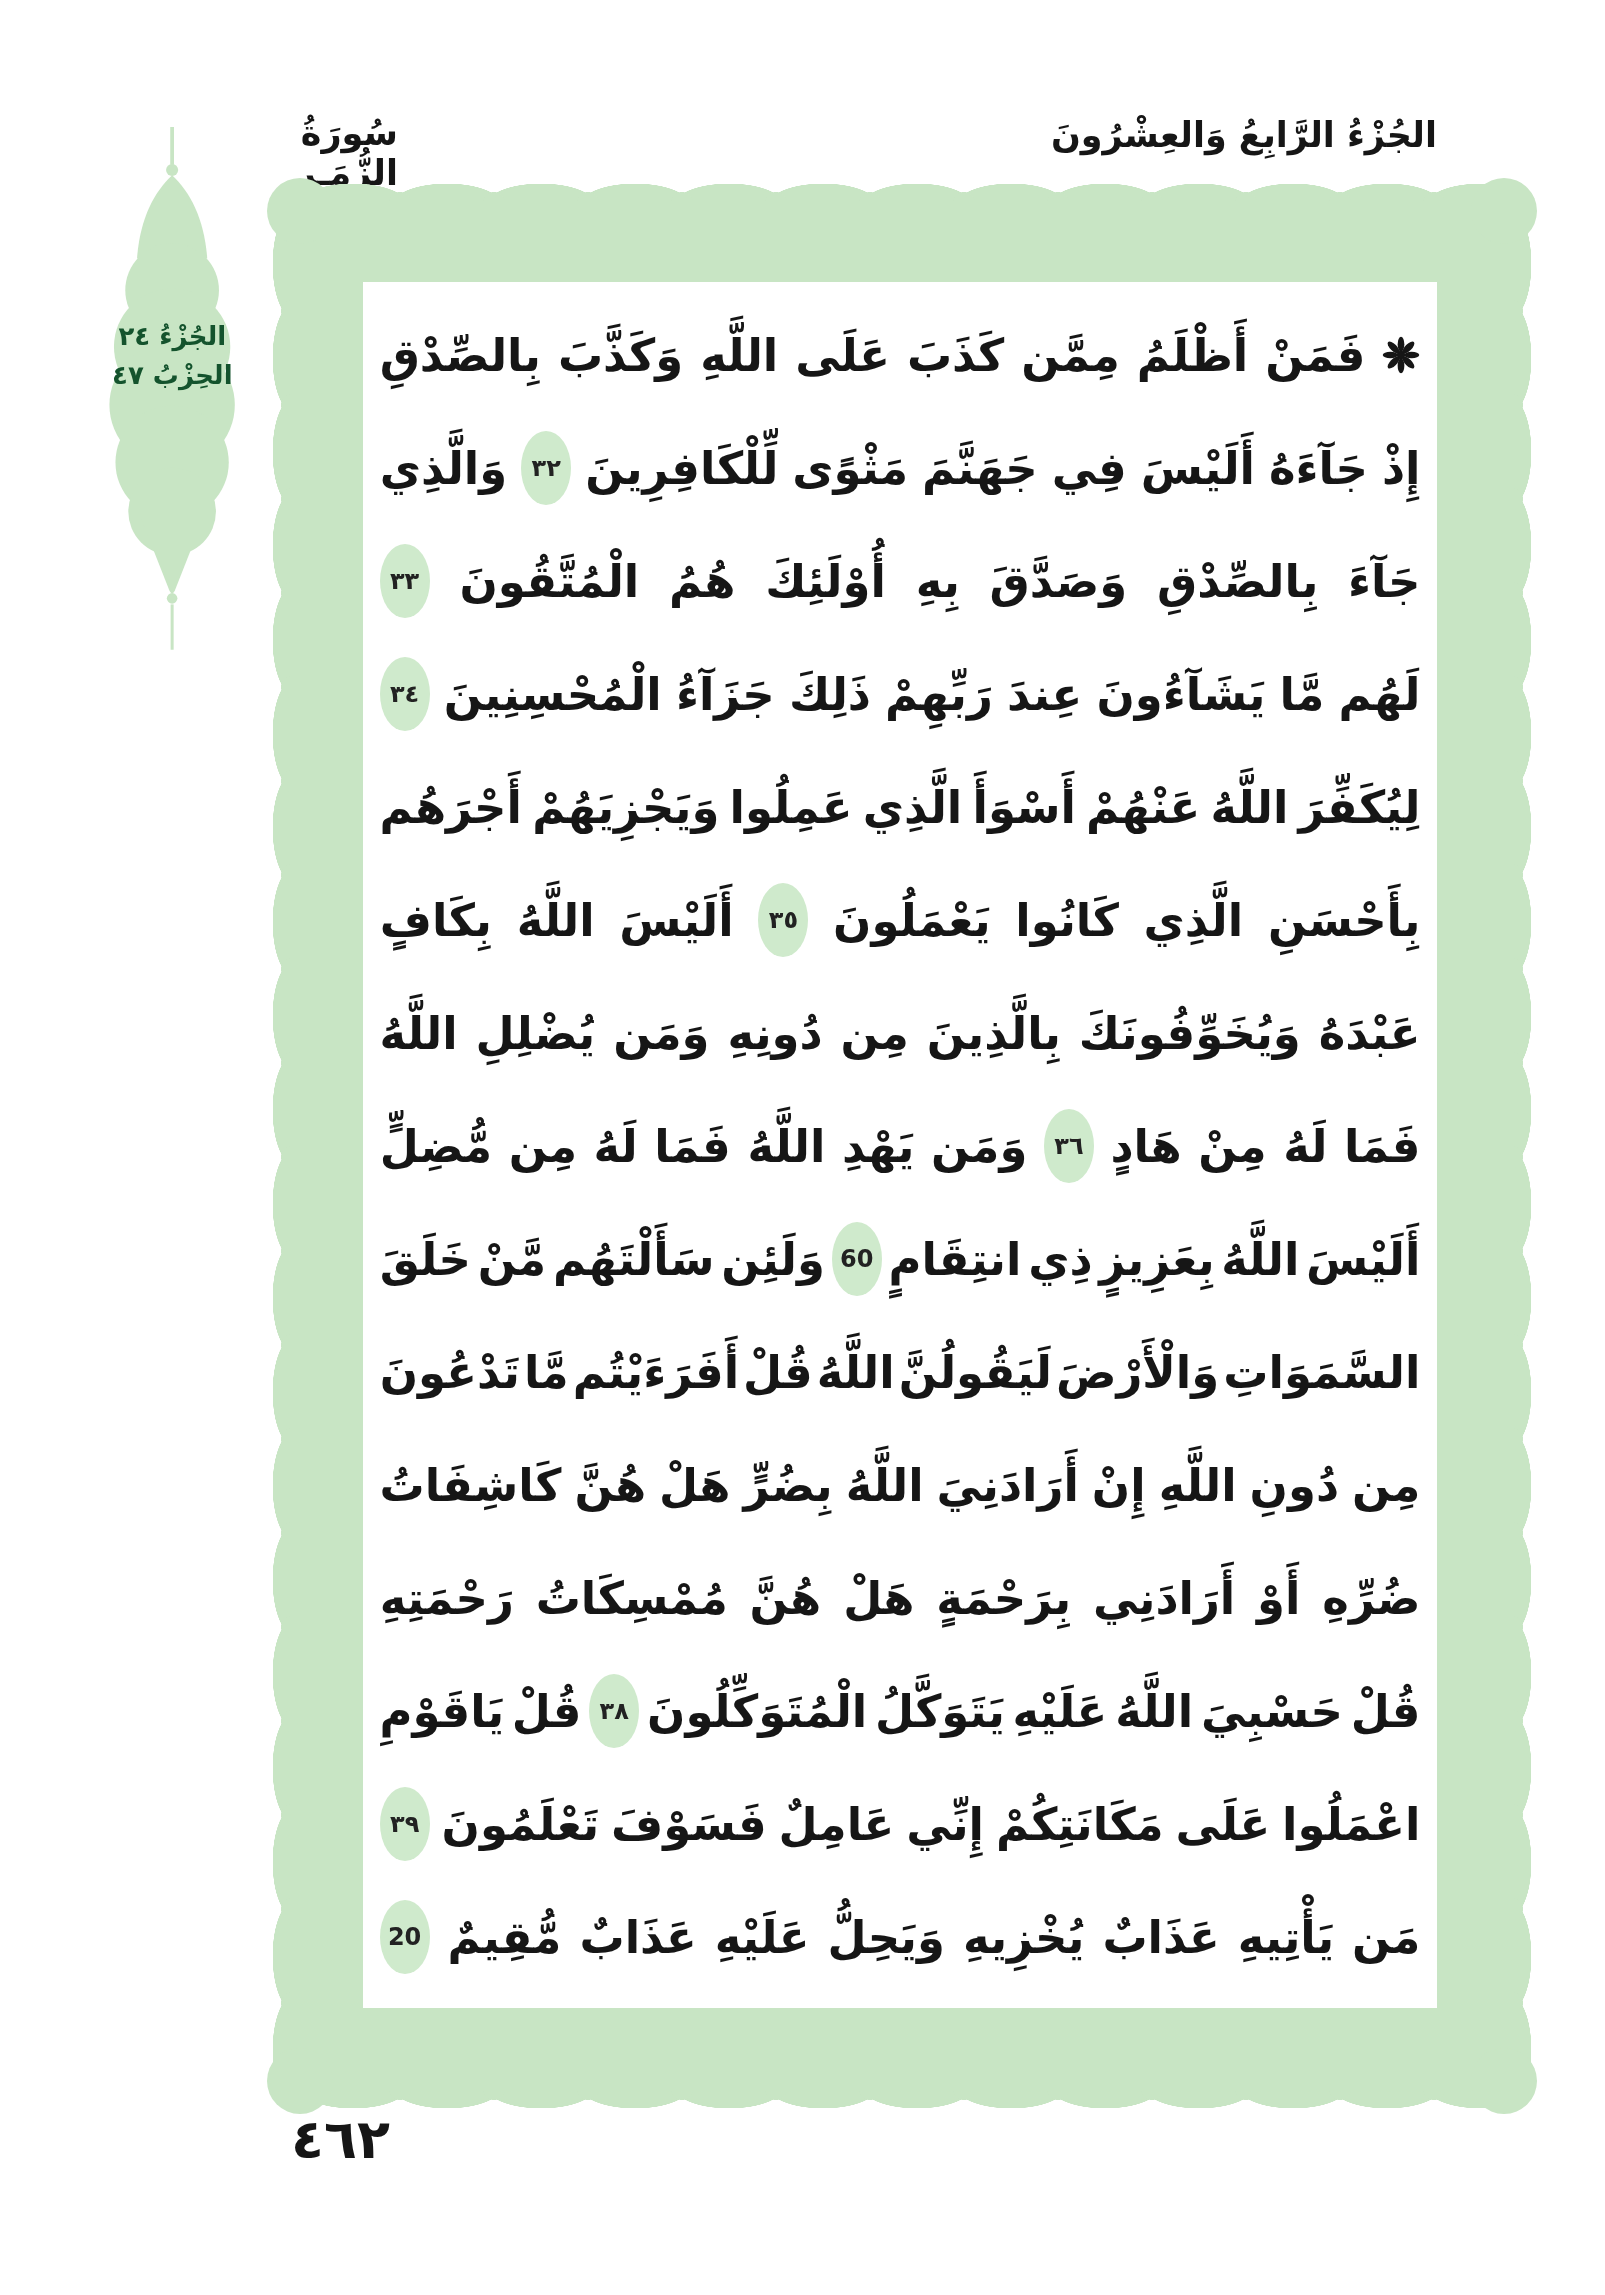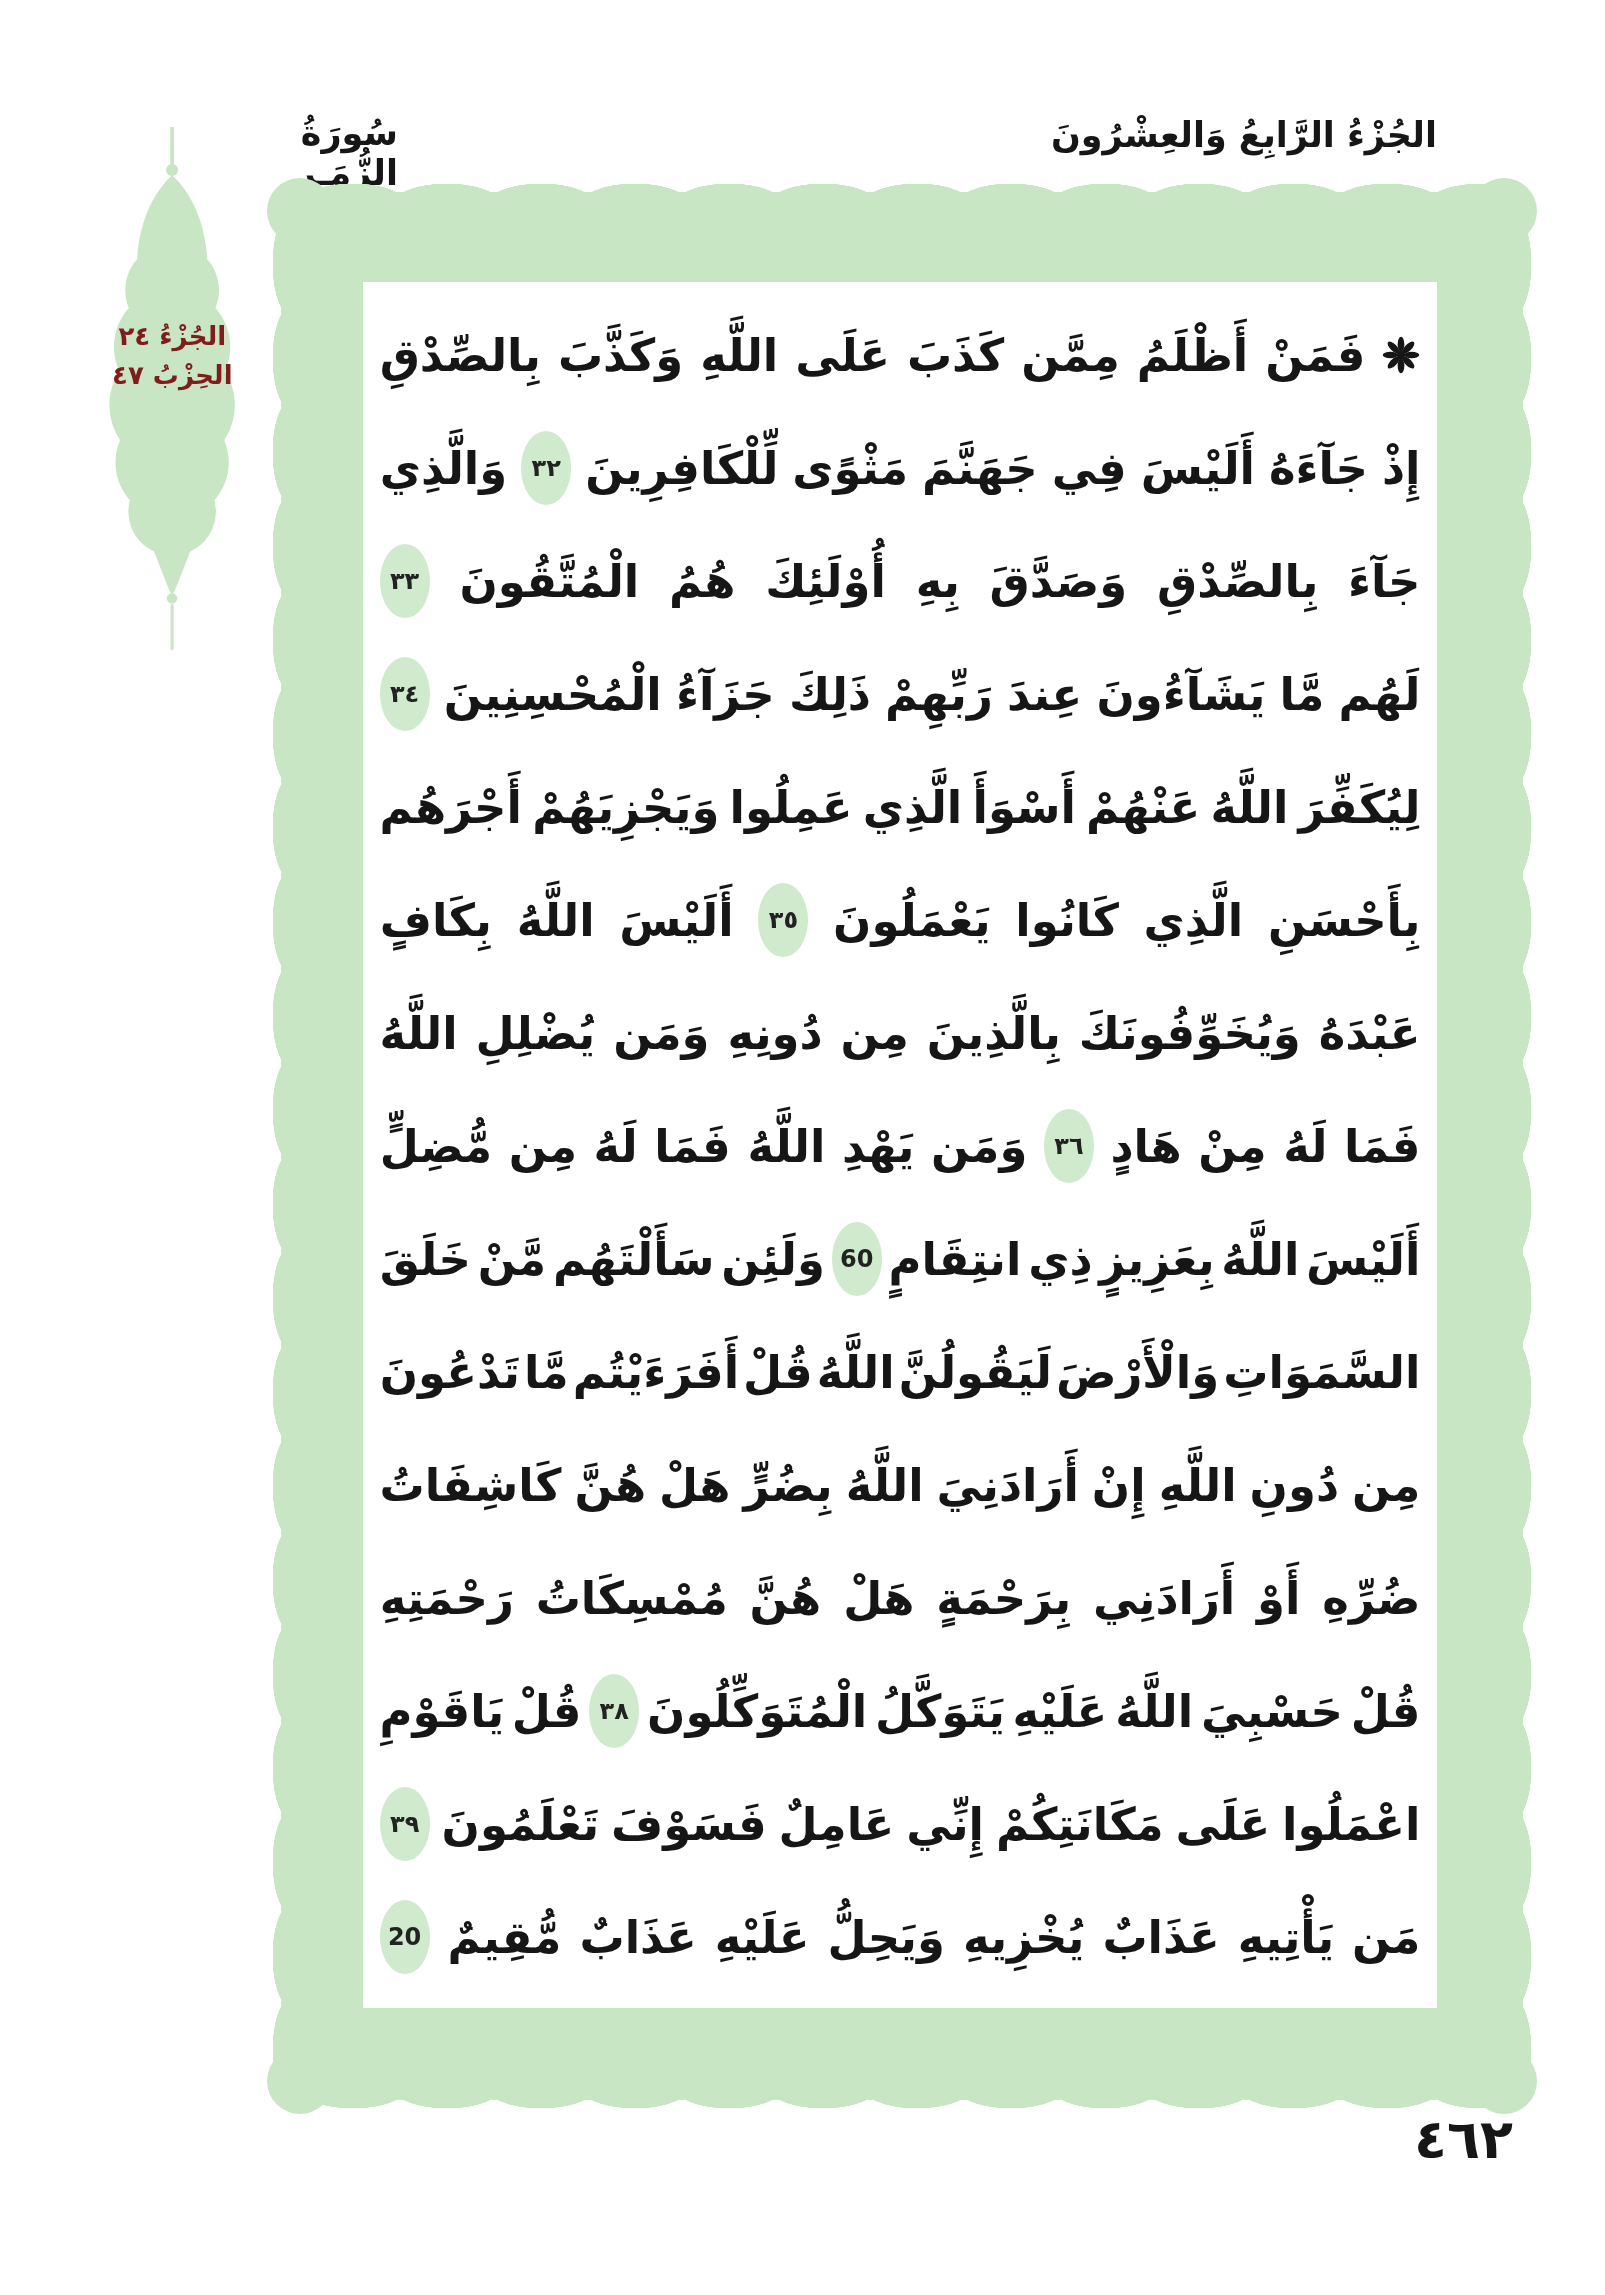"الجُزْءُ ٢٤" .ornament-labels { color: #7f1d1d -> #14532d }
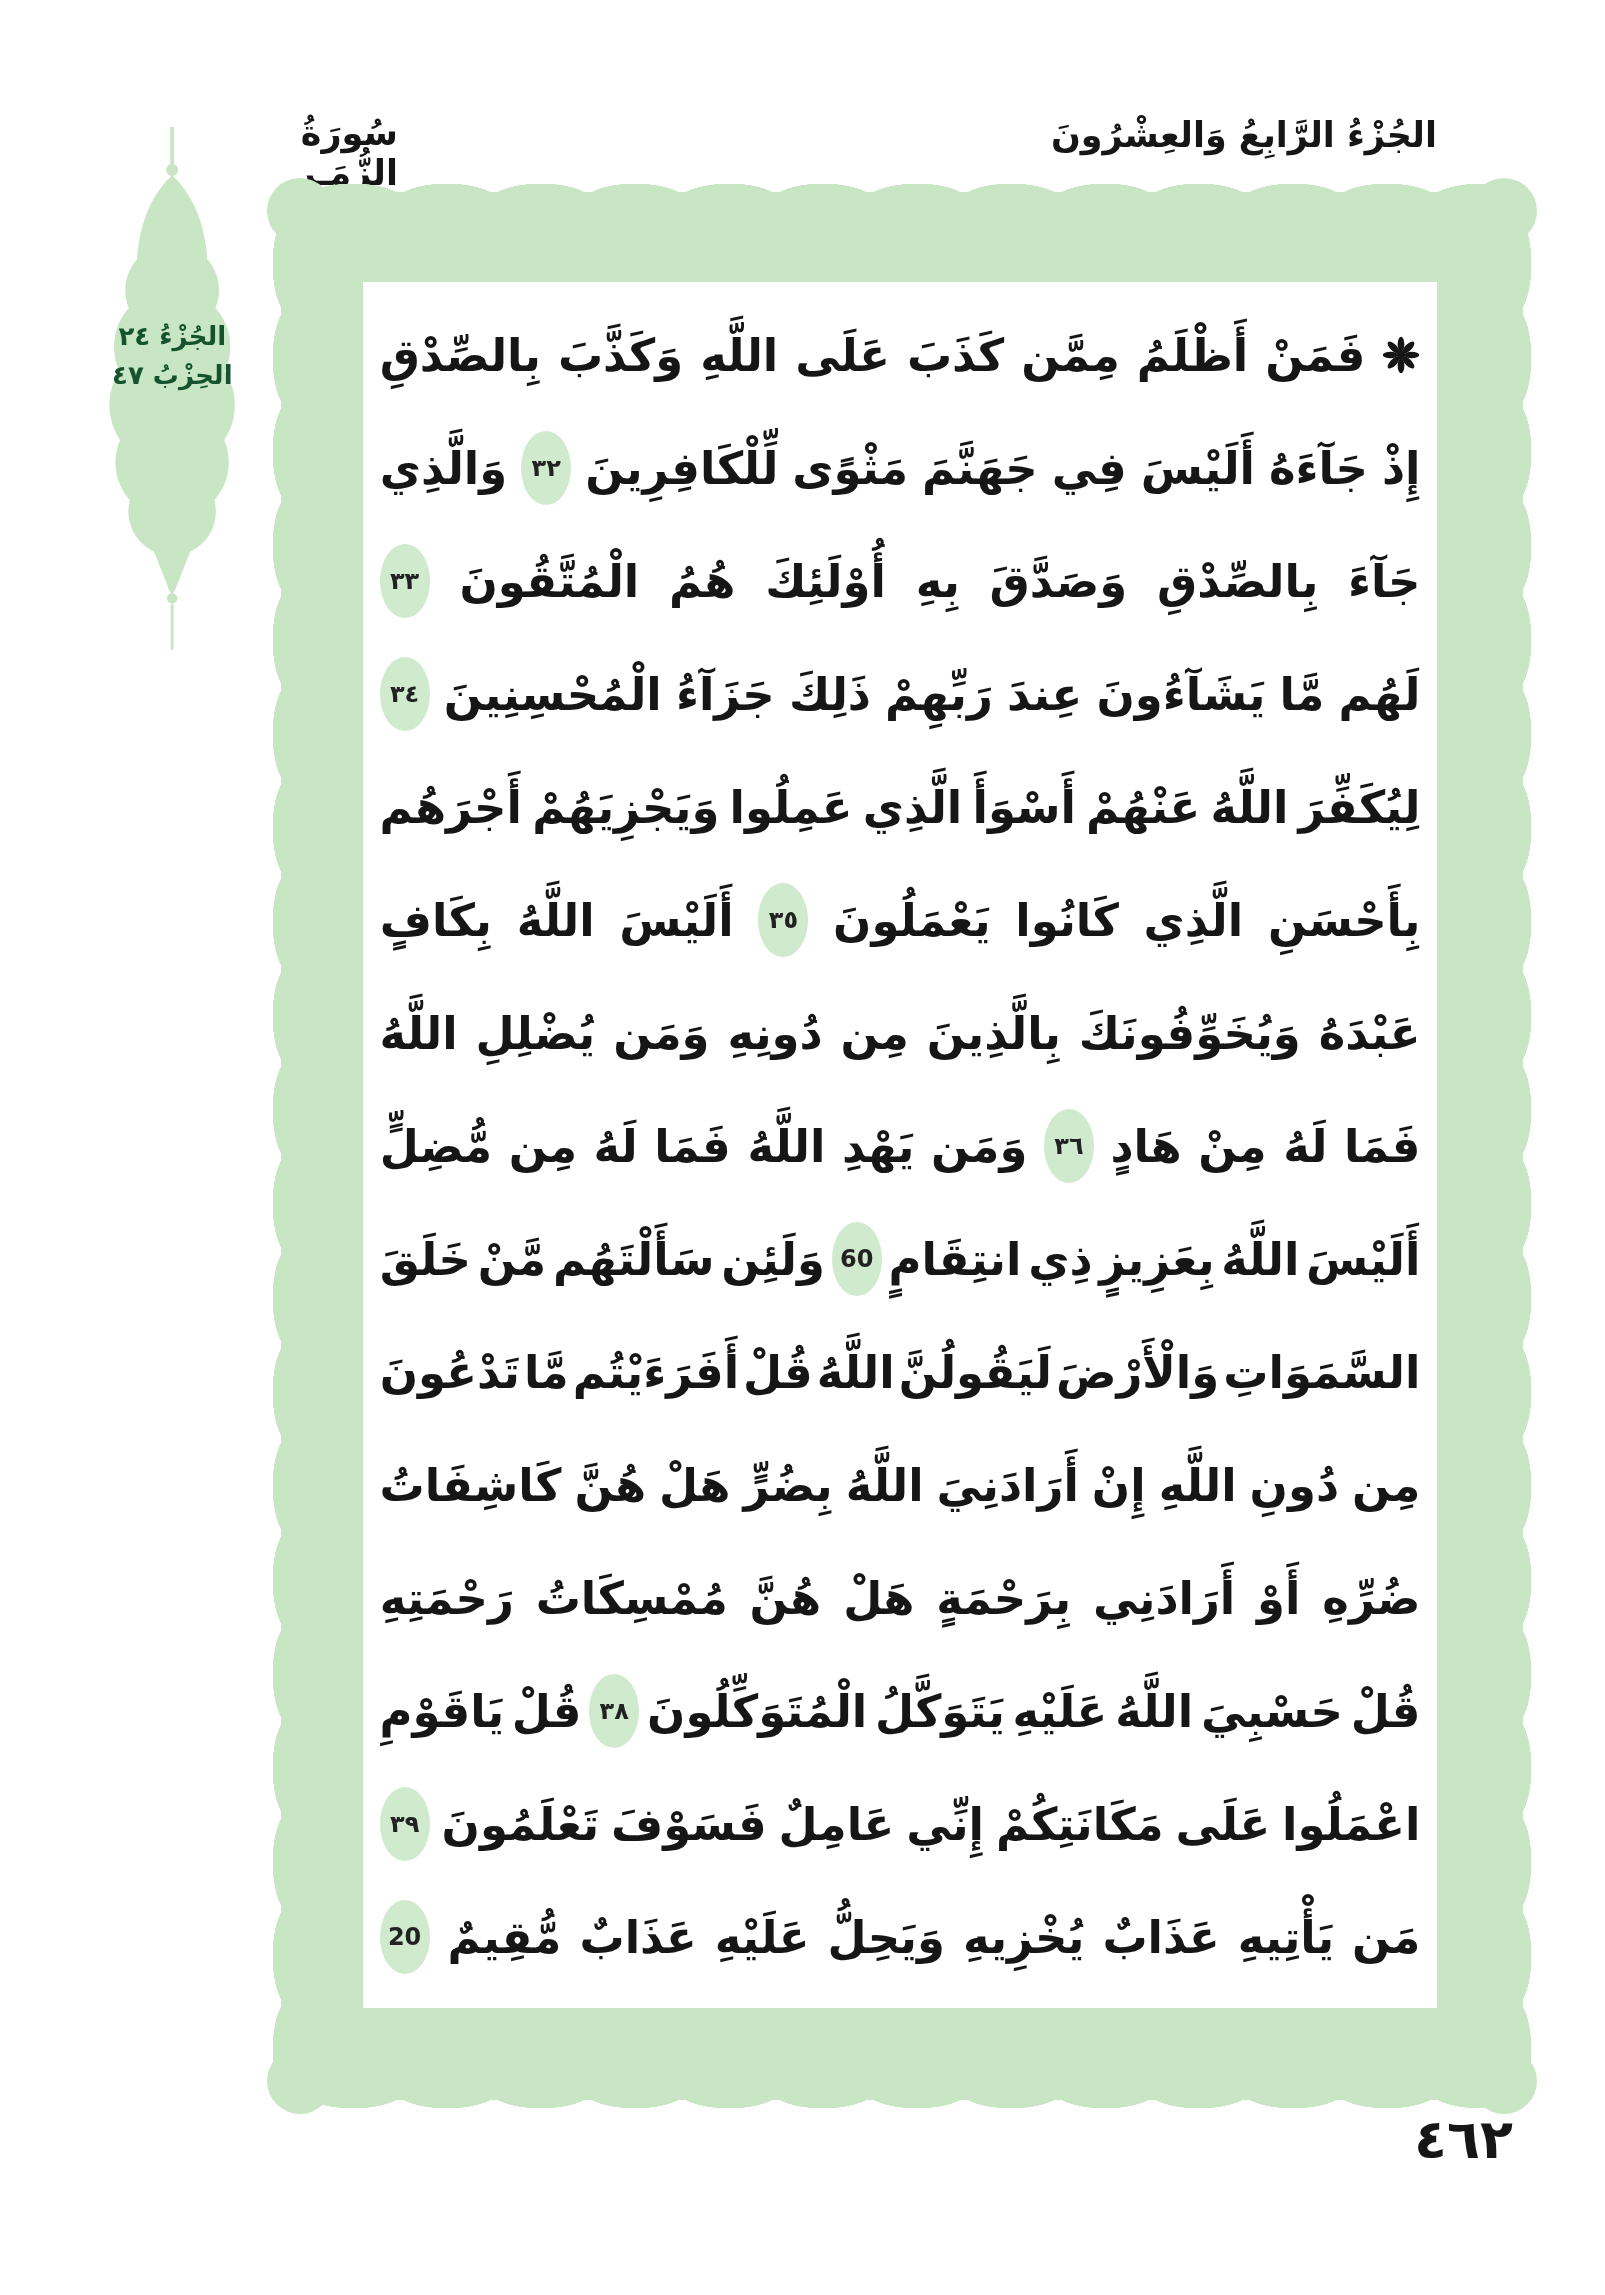"٤٦٢" .page-number { text-align: right -> left }
